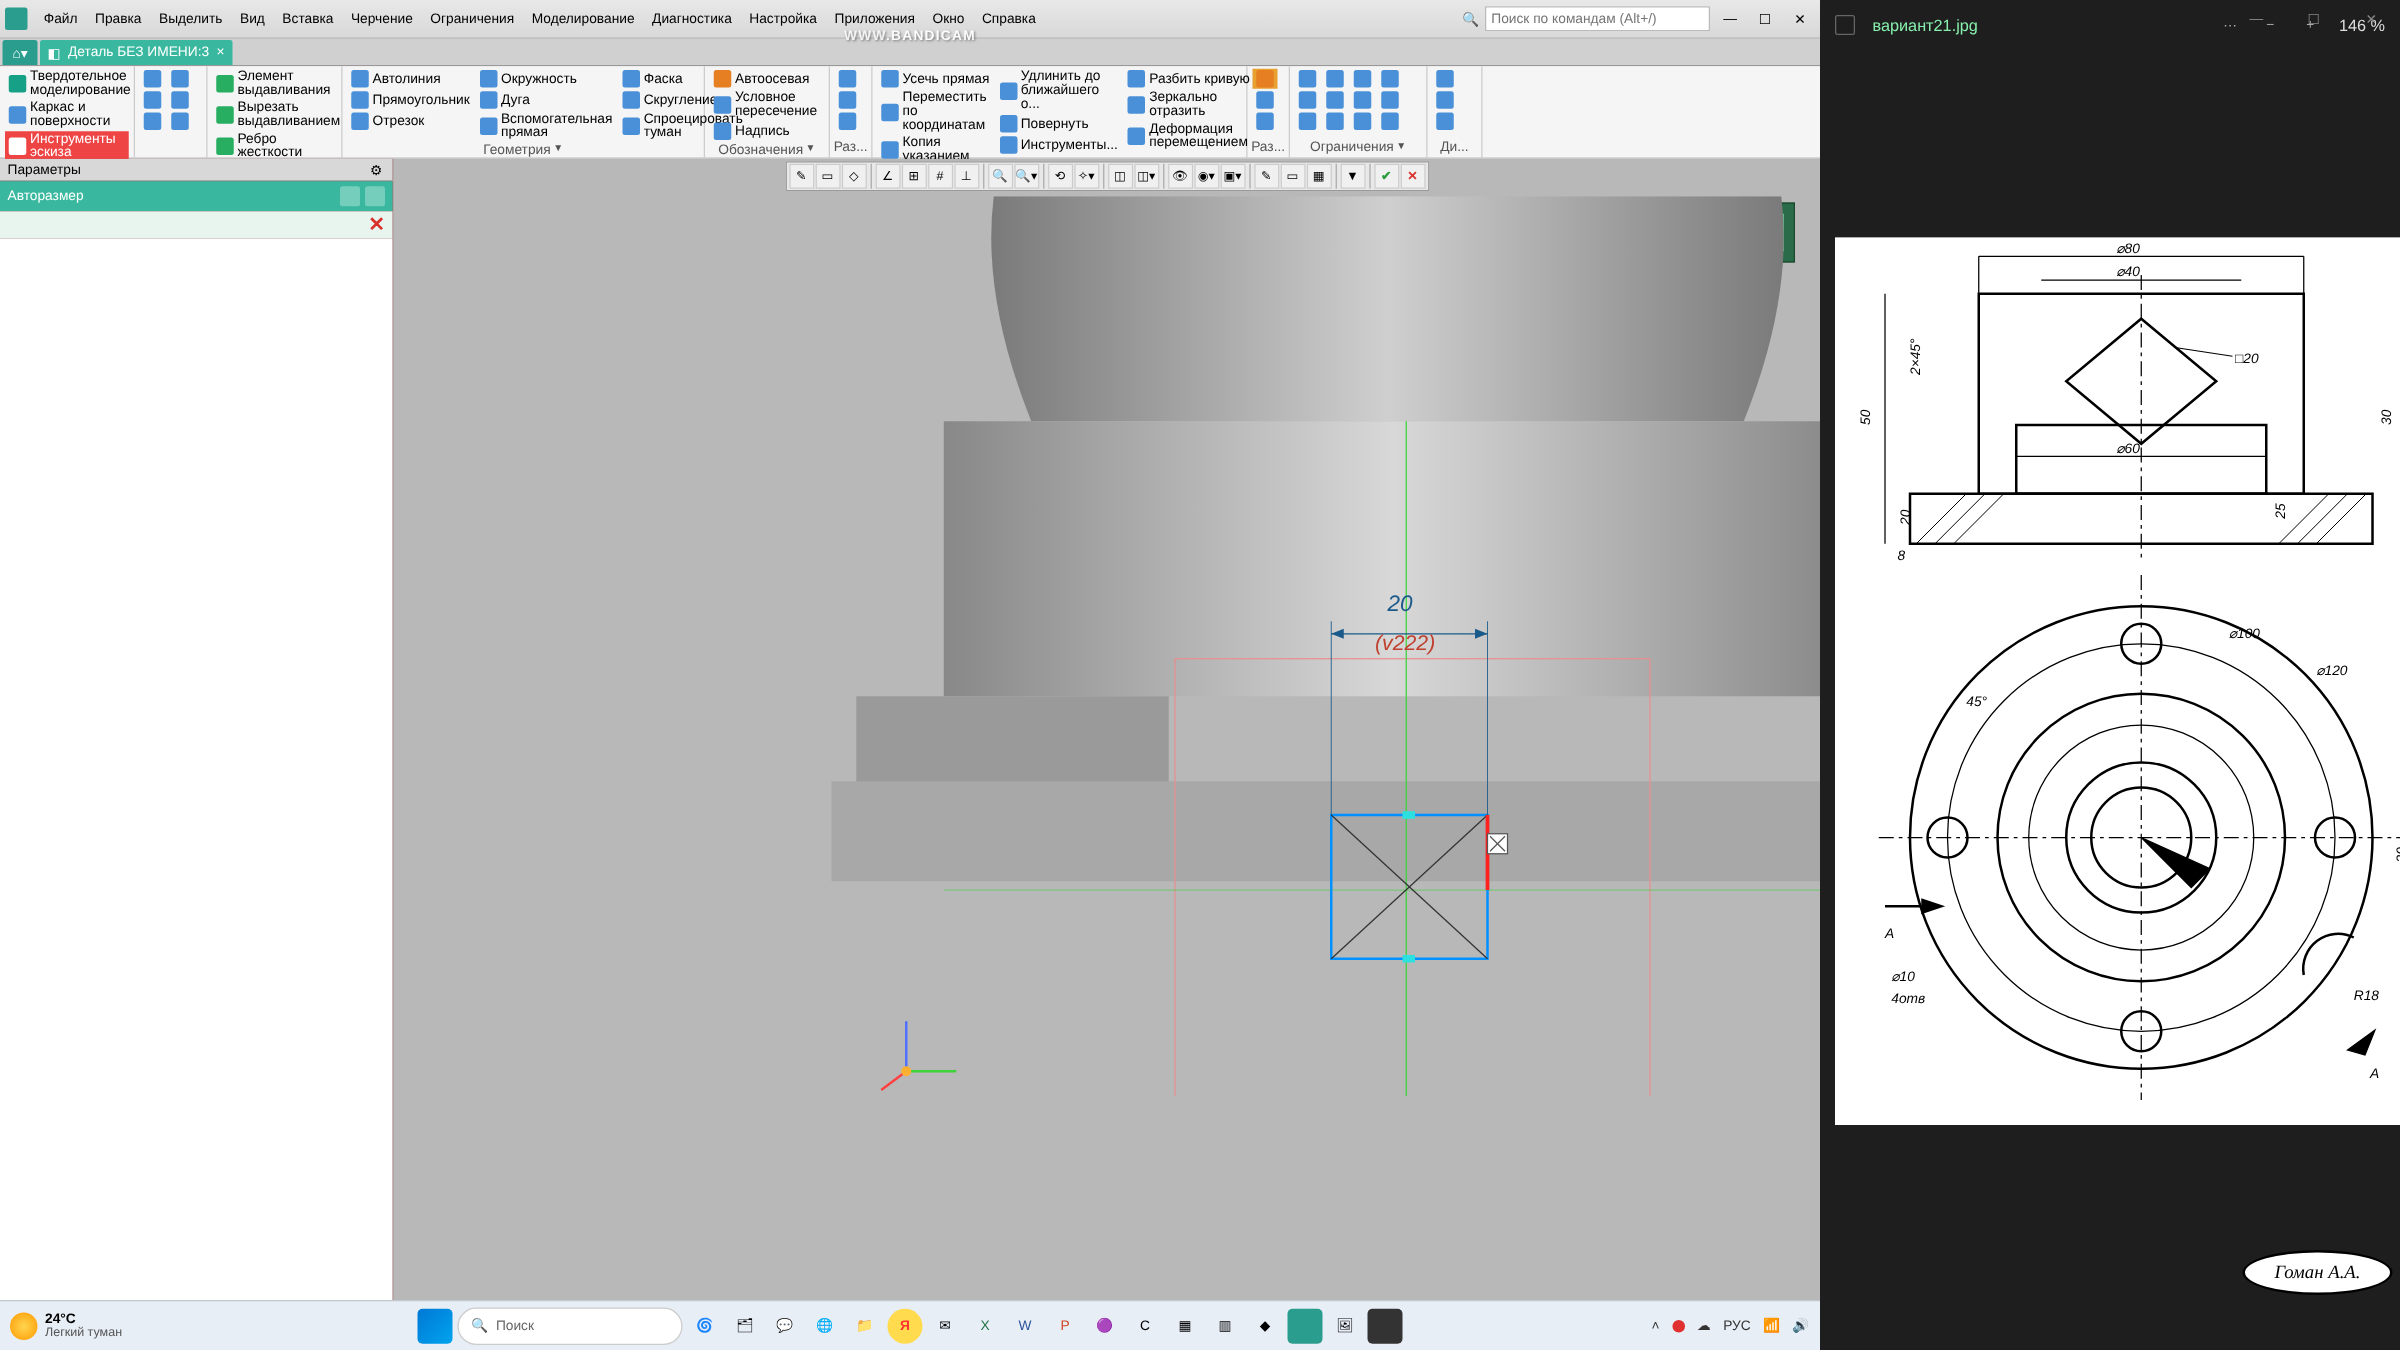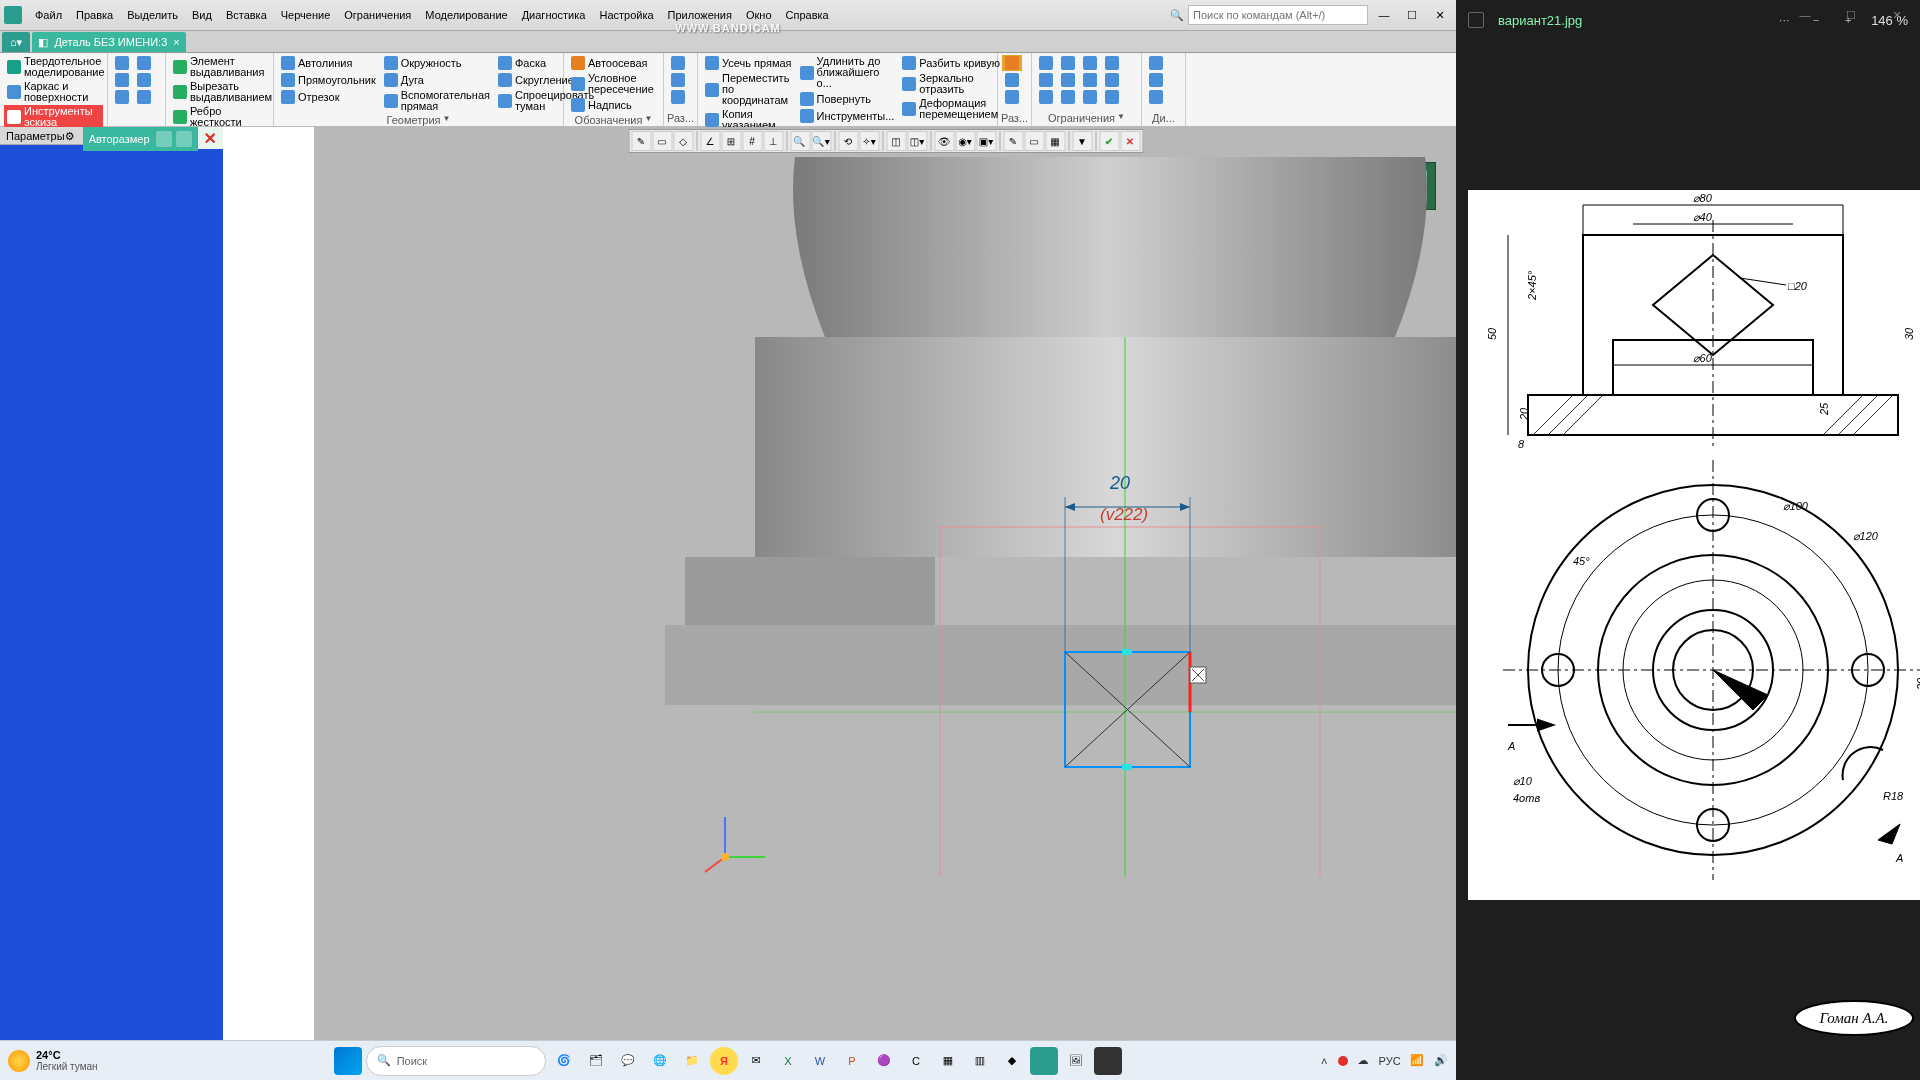"Параметры" .panel { background: #1d4ed8 -> #7f1d1d; flex-direction: row -> column }
